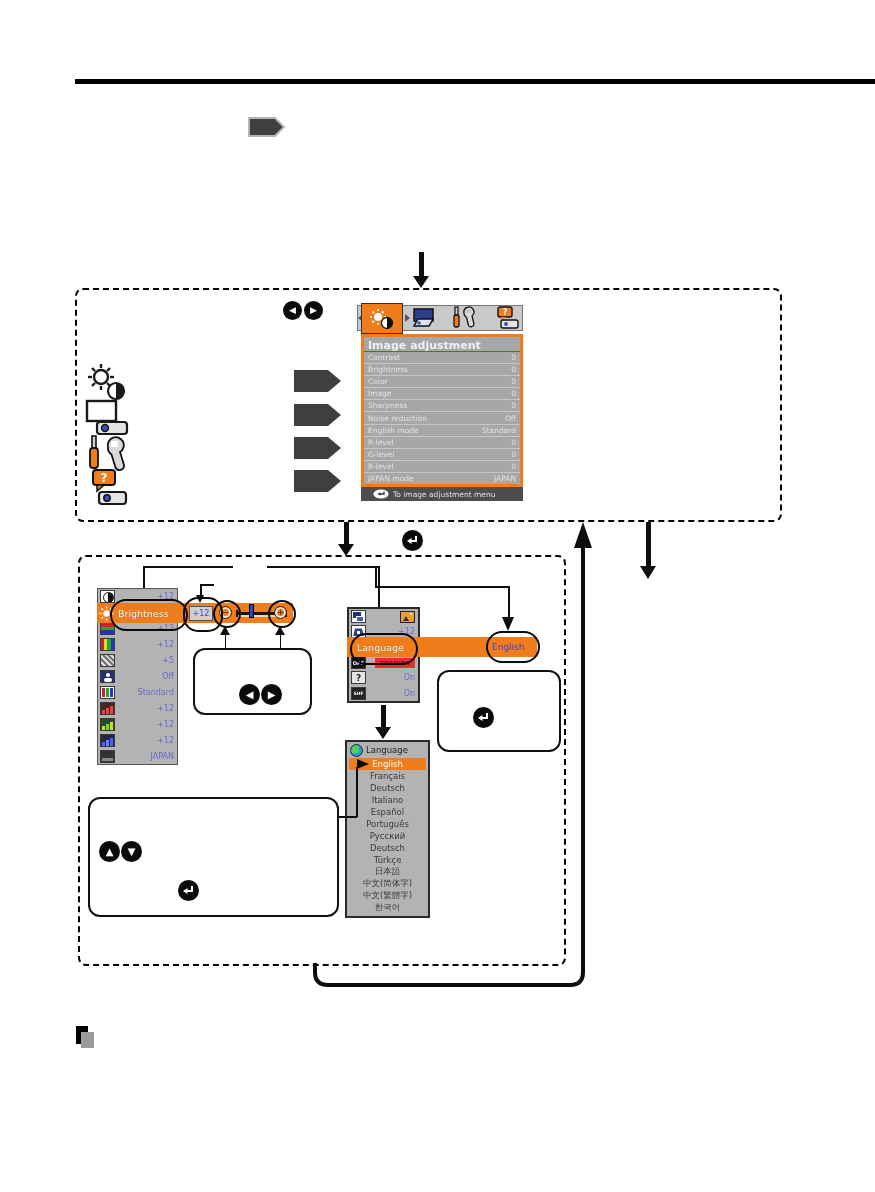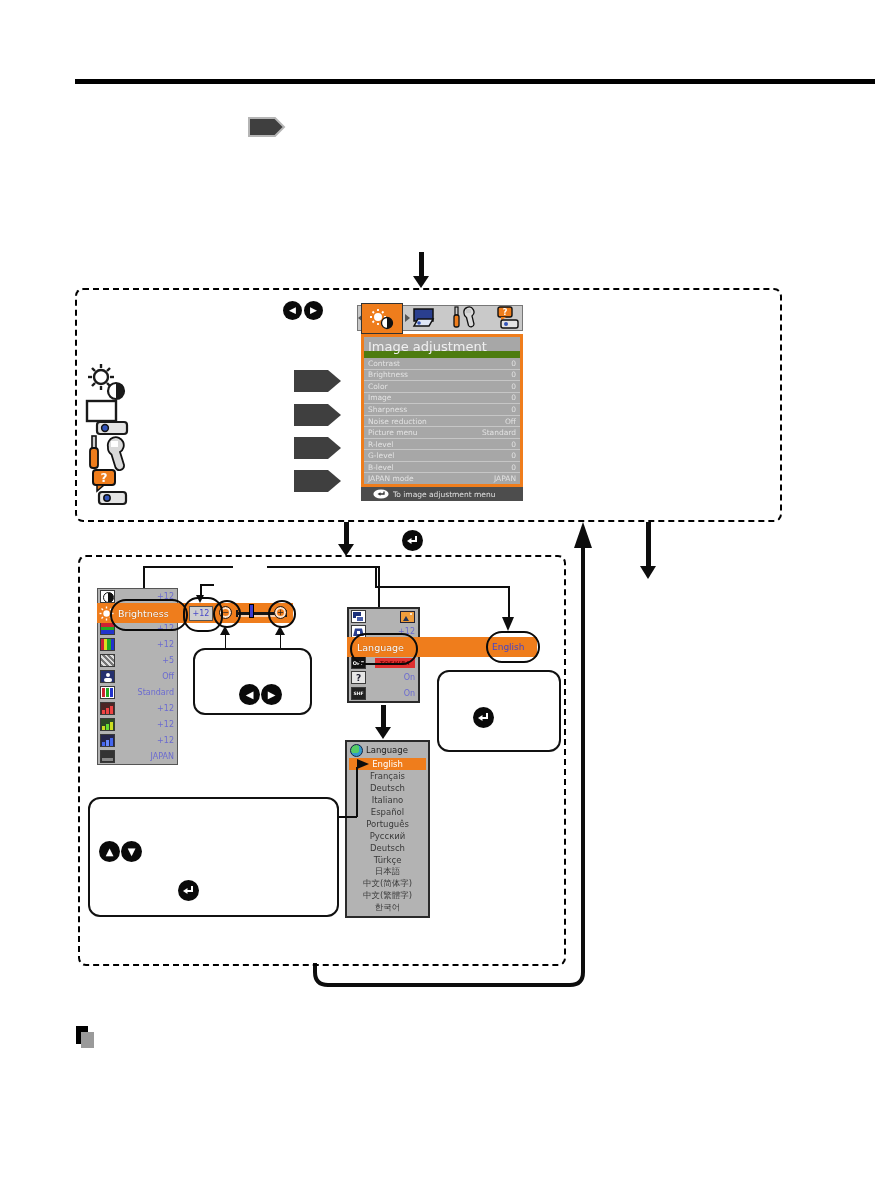"Image adjustment" .tm-title { border-bottom: 7px solid #4d7c0f -> 1px solid #4d7c0f; font-size: 13px -> 11px; font-weight: none -> bold }
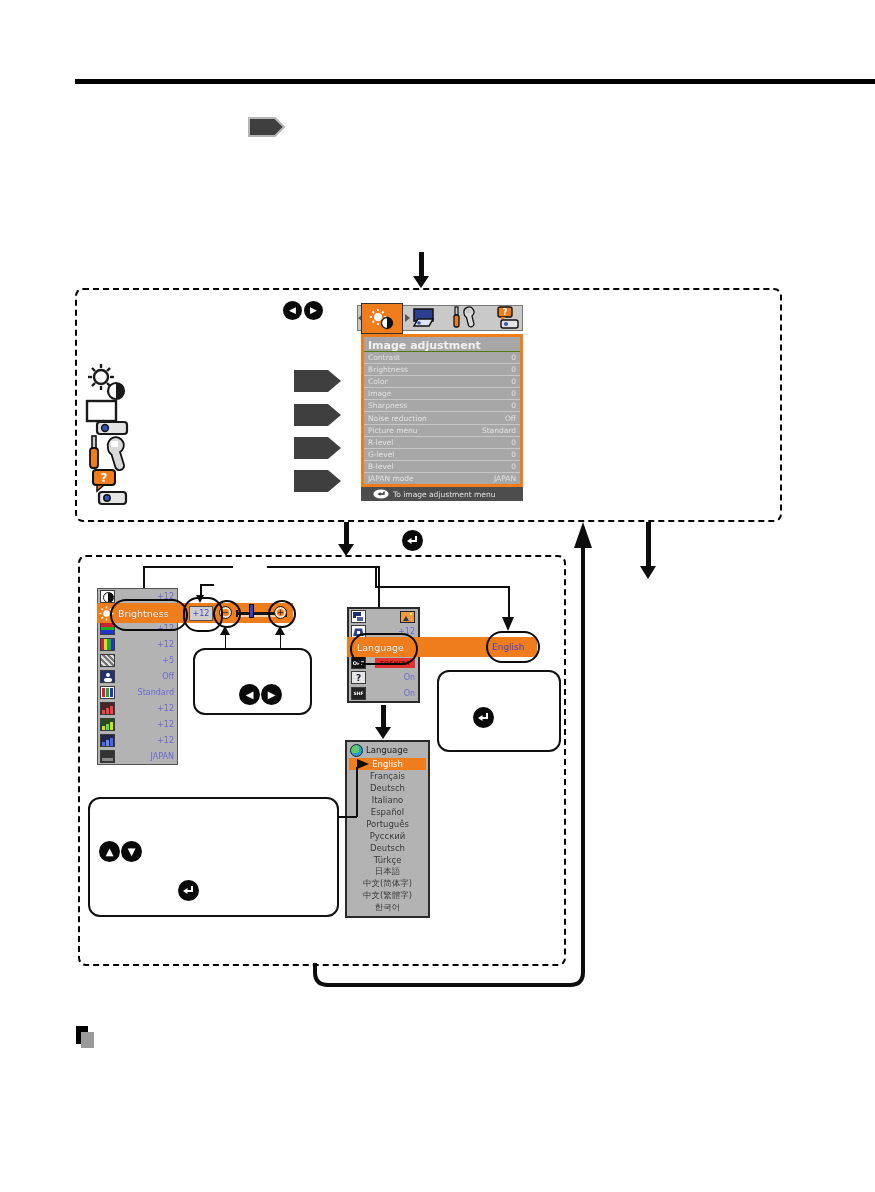"Picture menu" span { text: Picture menu -> English mode }
